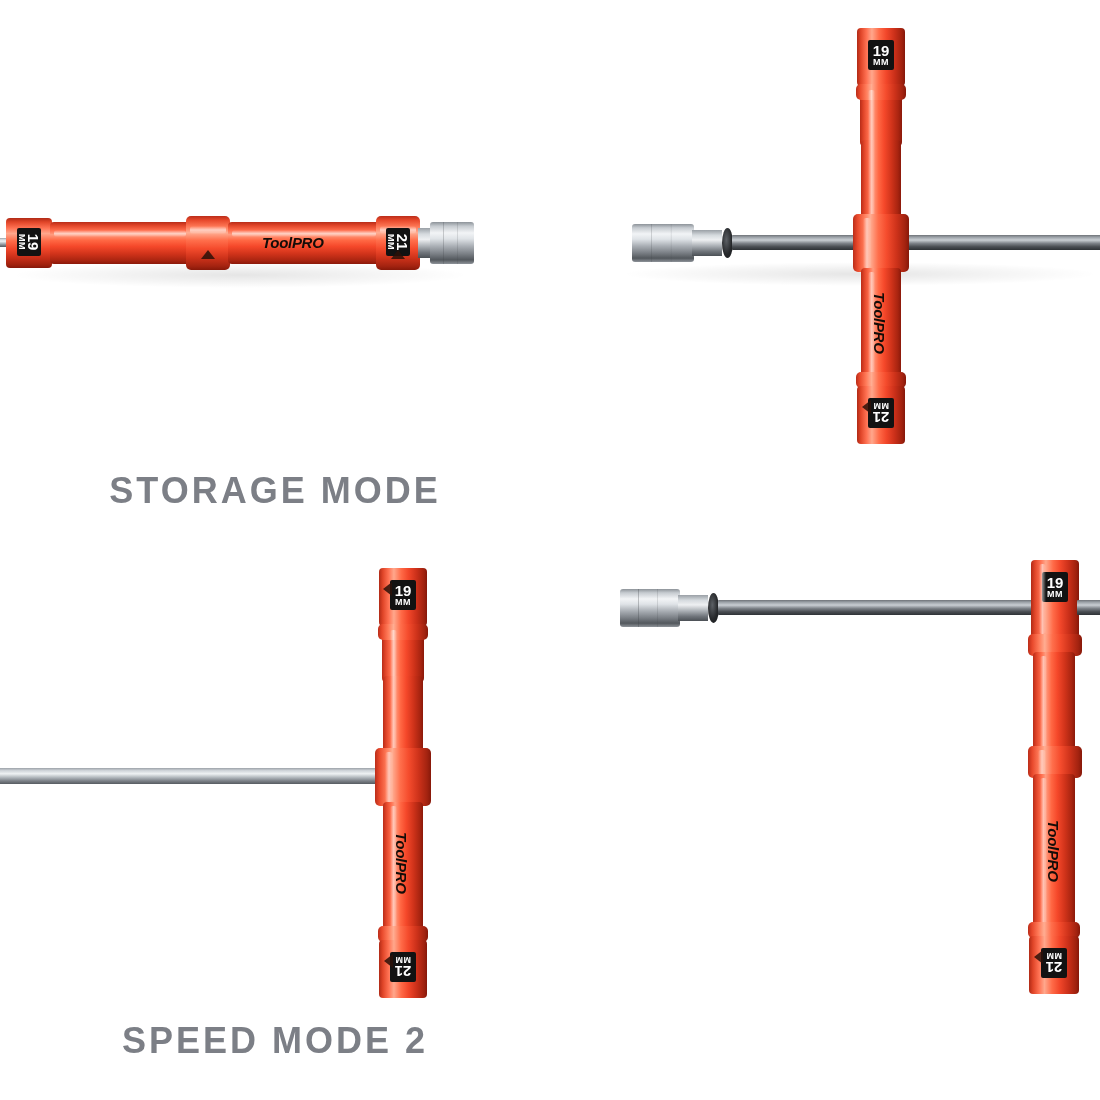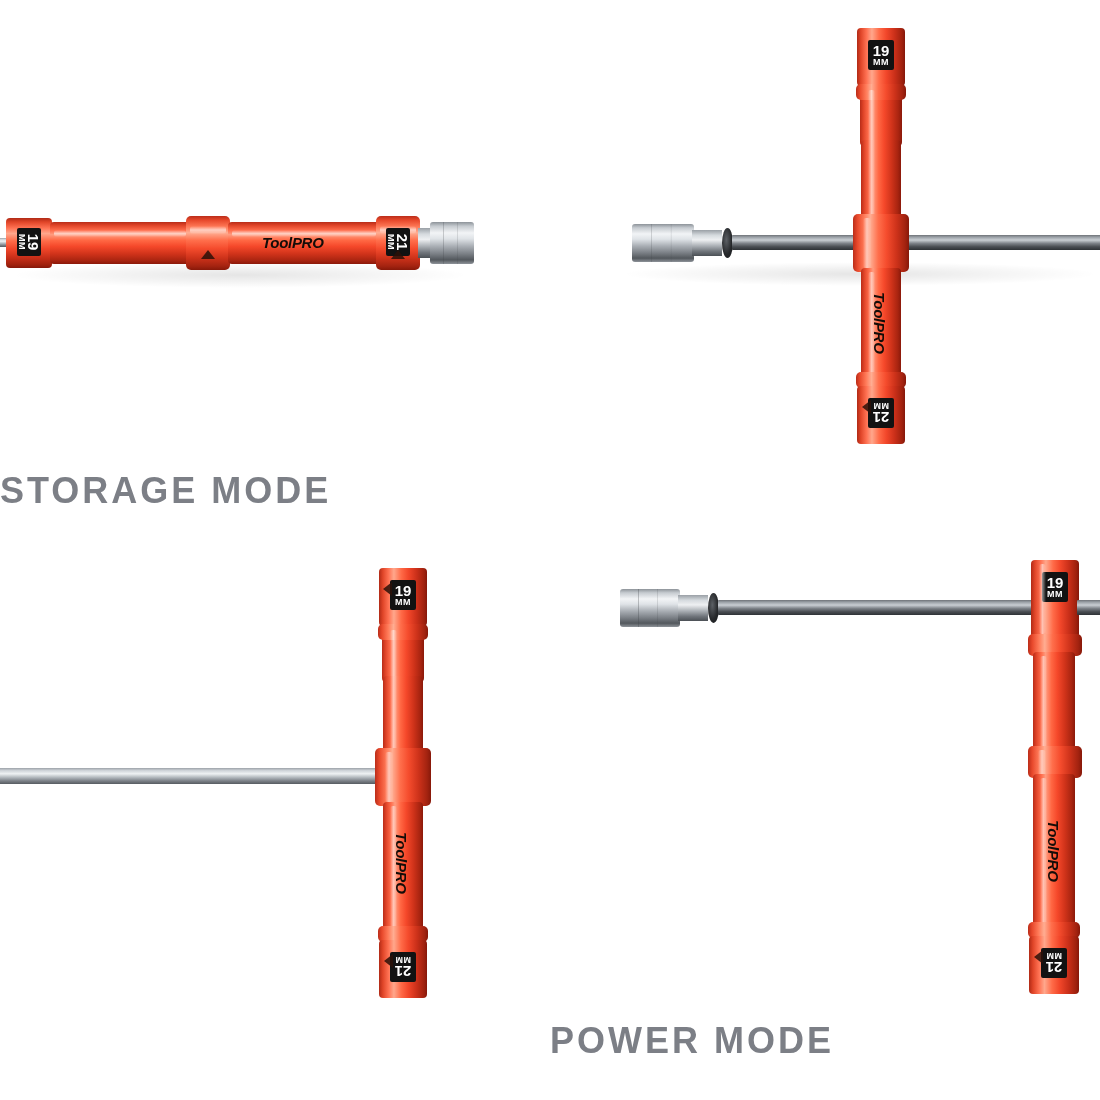"STORAGE MODE" .caption { text-align: left -> center }
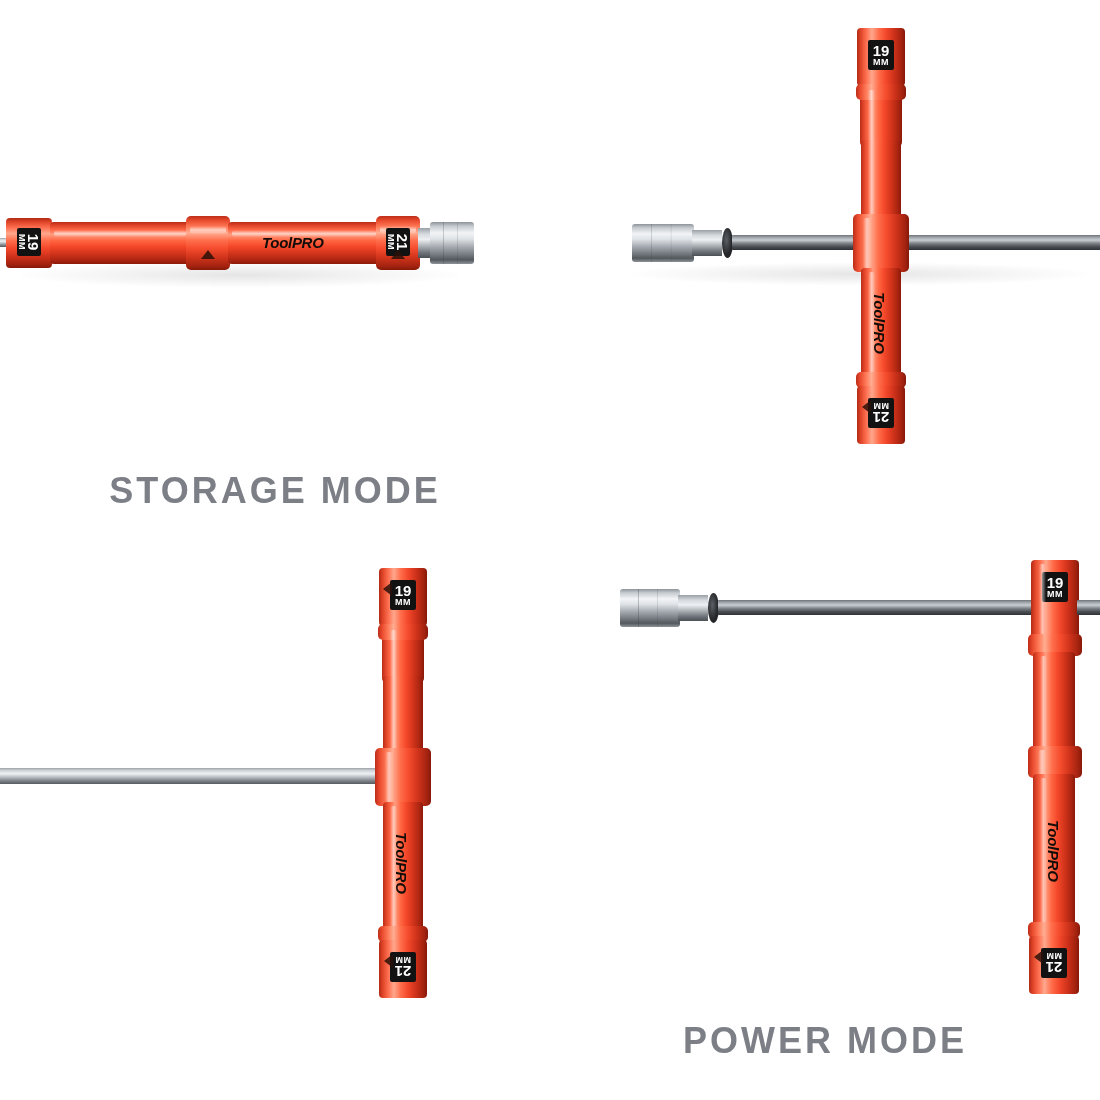"SPEED MODE 2" div.caption { html: none -> <div>SPEED MODE 2</div> }
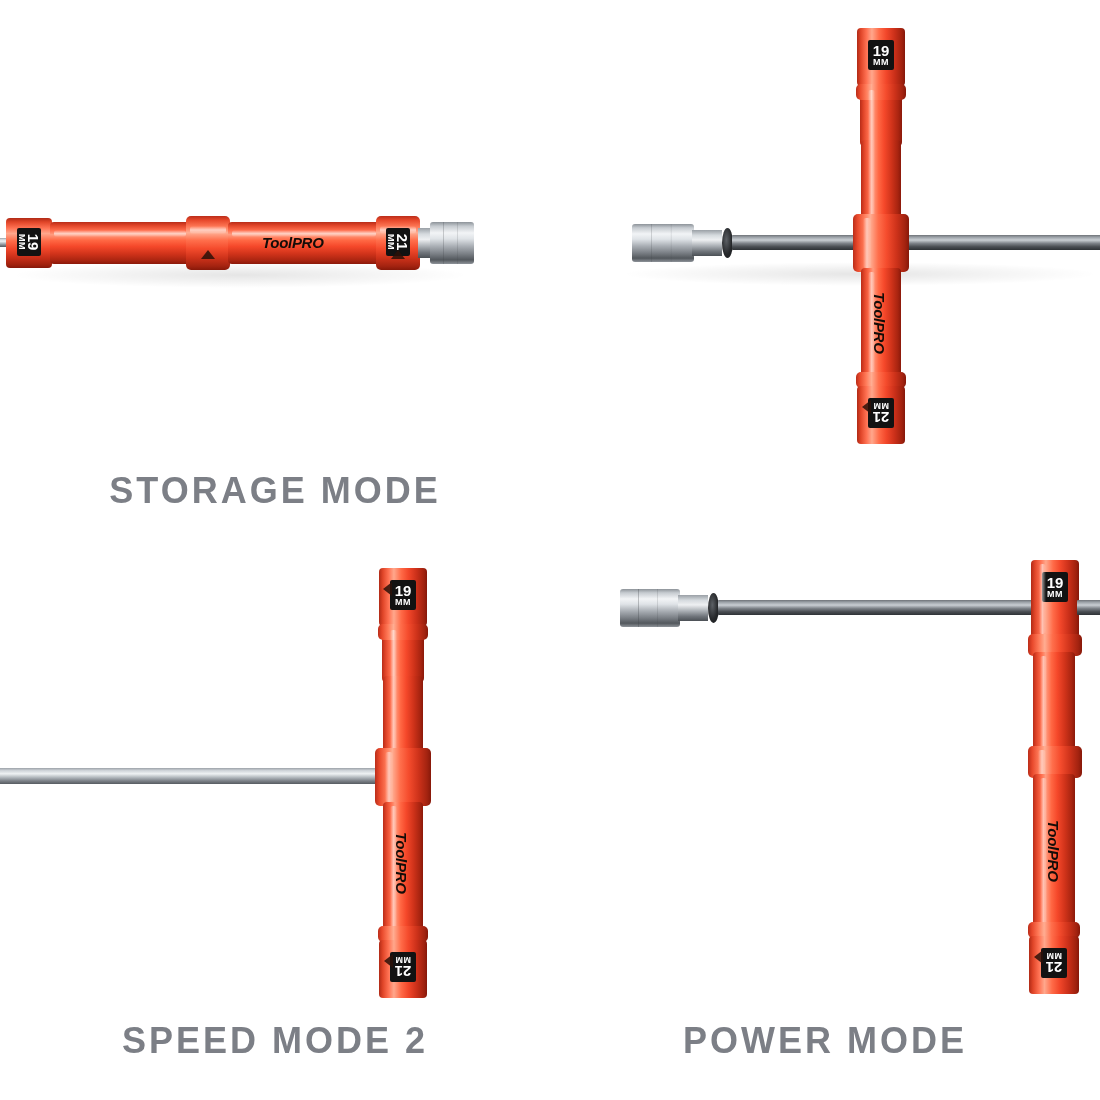"POWER MODE" div.caption { html: <div>POWER MODE</div> -> none }
